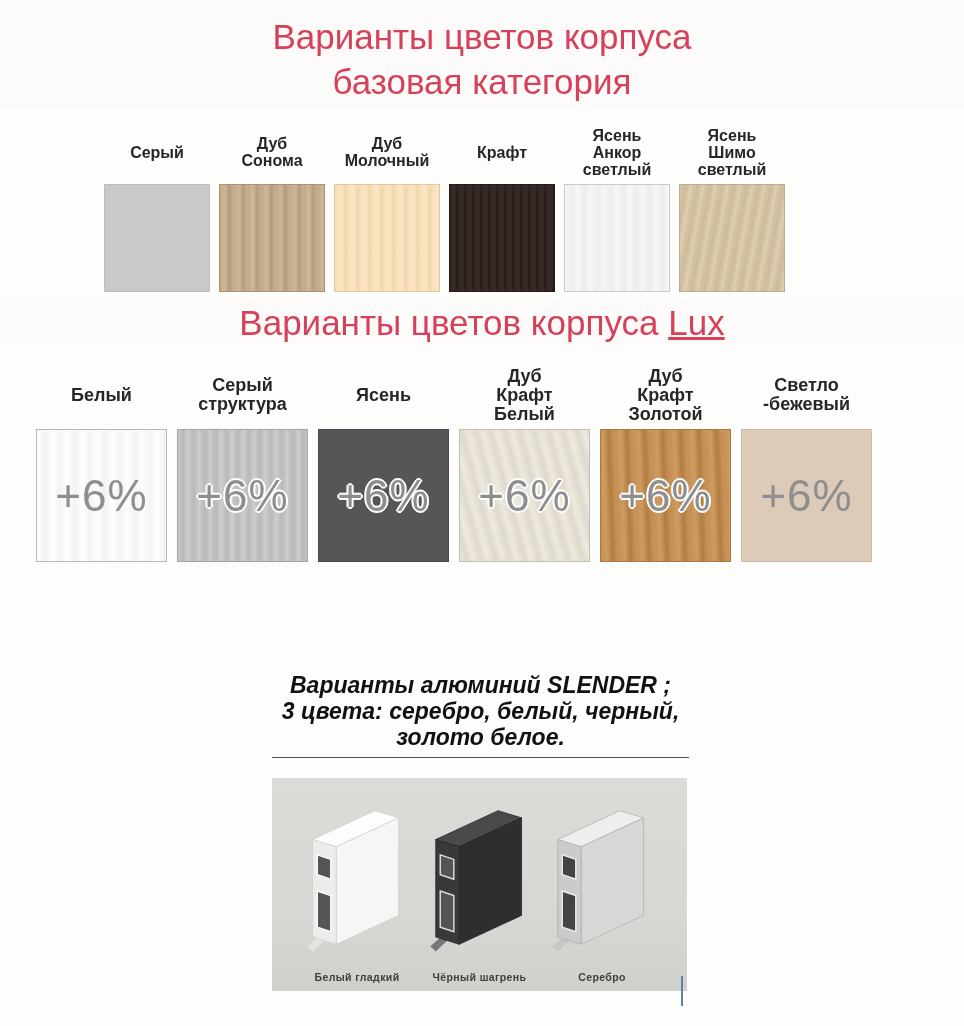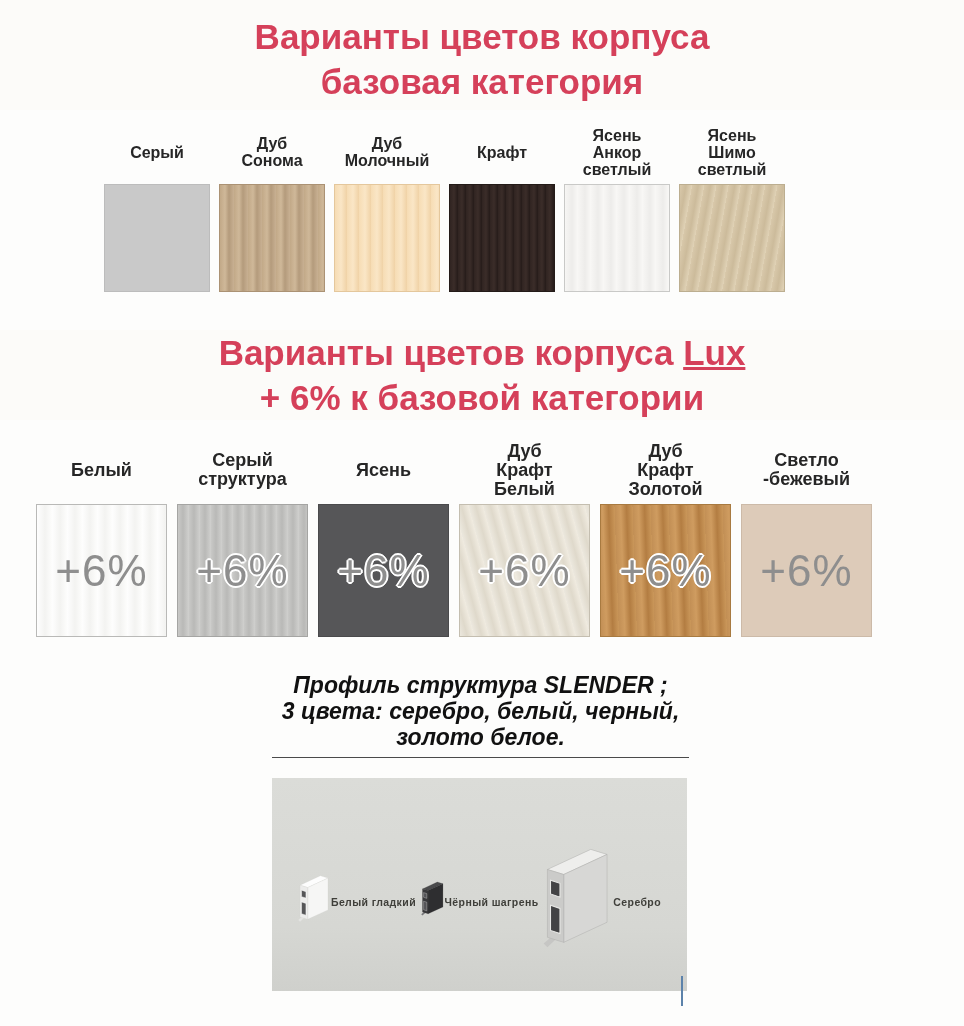"Варианты цветов корпуса" .title-line { font-weight: bold -> normal }
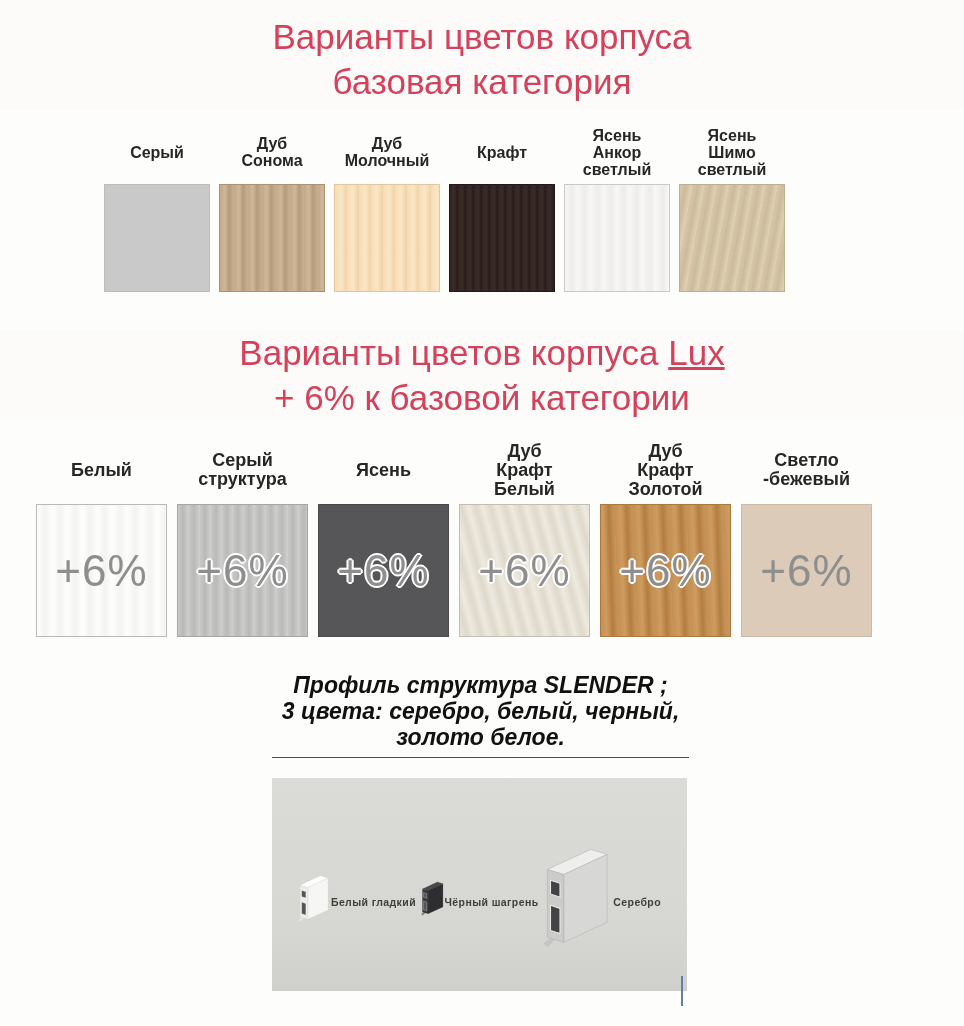"Варианты цветов корпуса Lux" div.title-block { margin-top: 38px -> 8px }
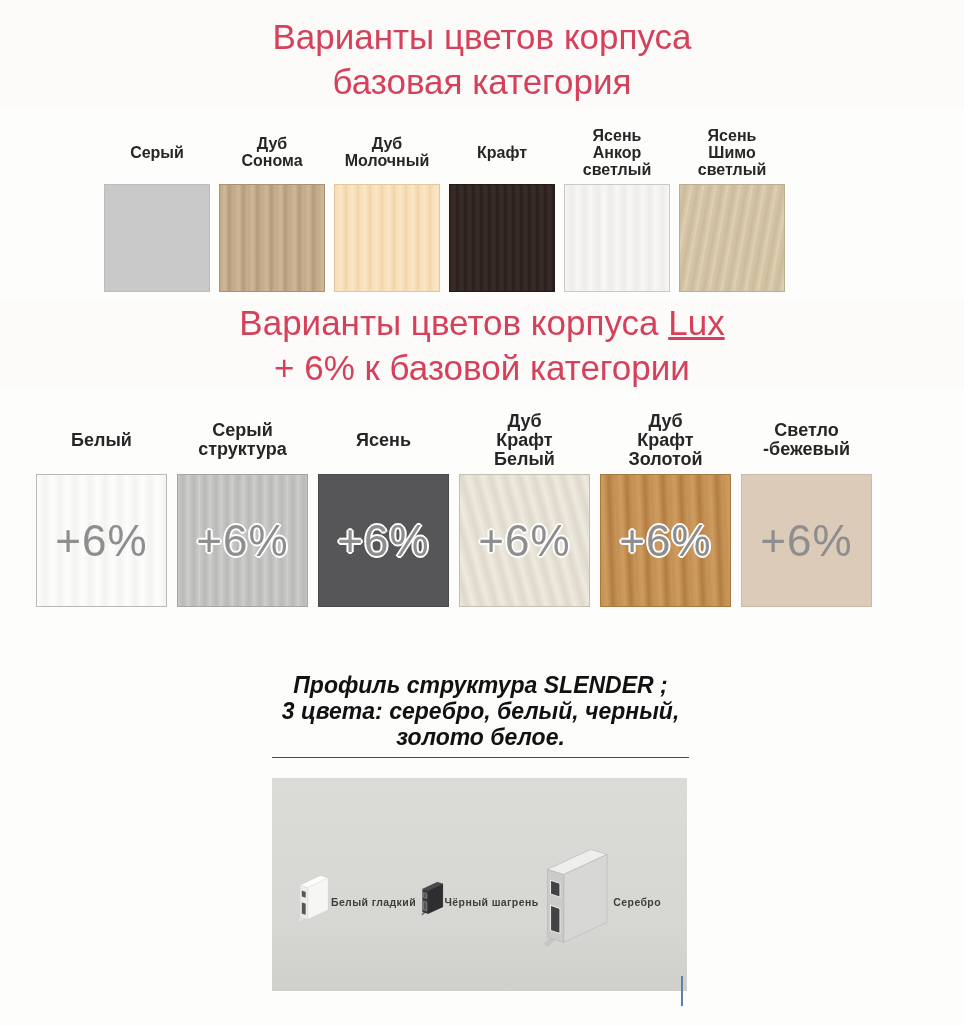"+ 6% к базовой категории" div.title-line { html: <div>+ 6% к базовой категории</div> -> none }
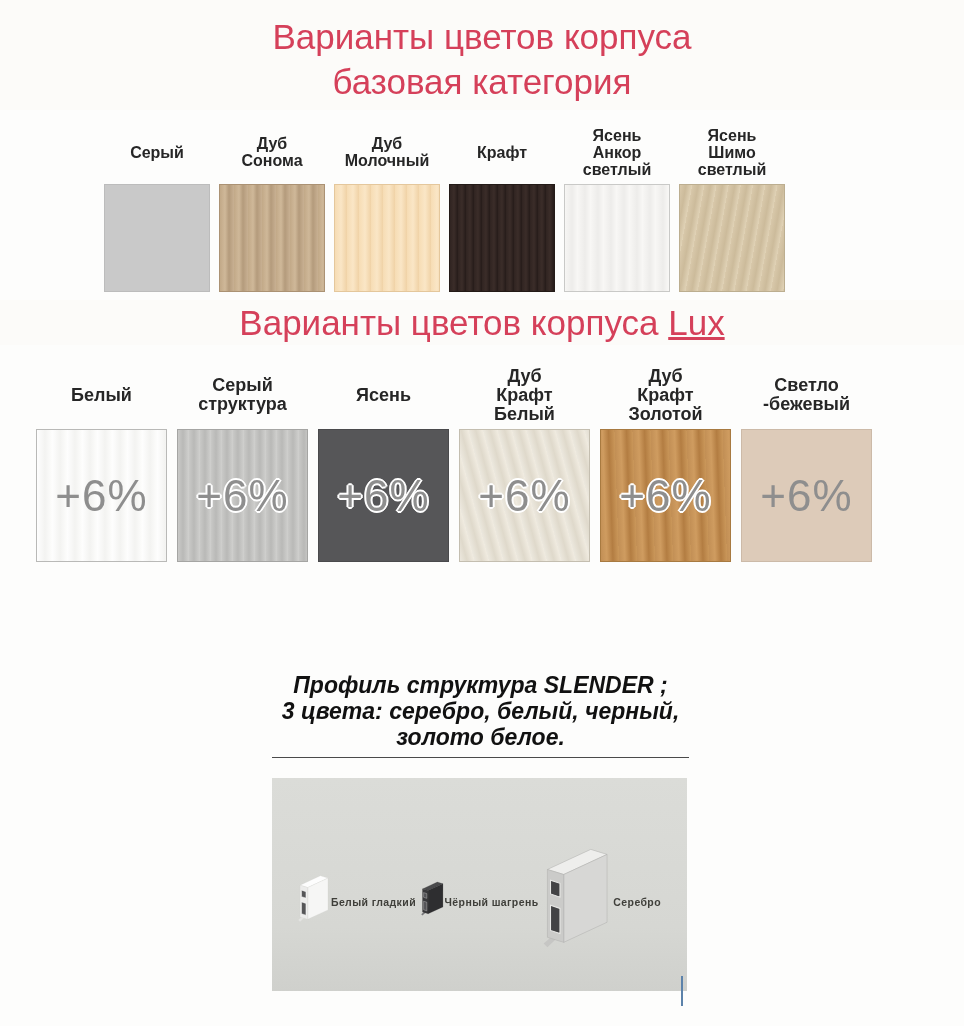"Профиль структура SLENDER ;" div { text: Профиль структура -> Варианты алюминий }
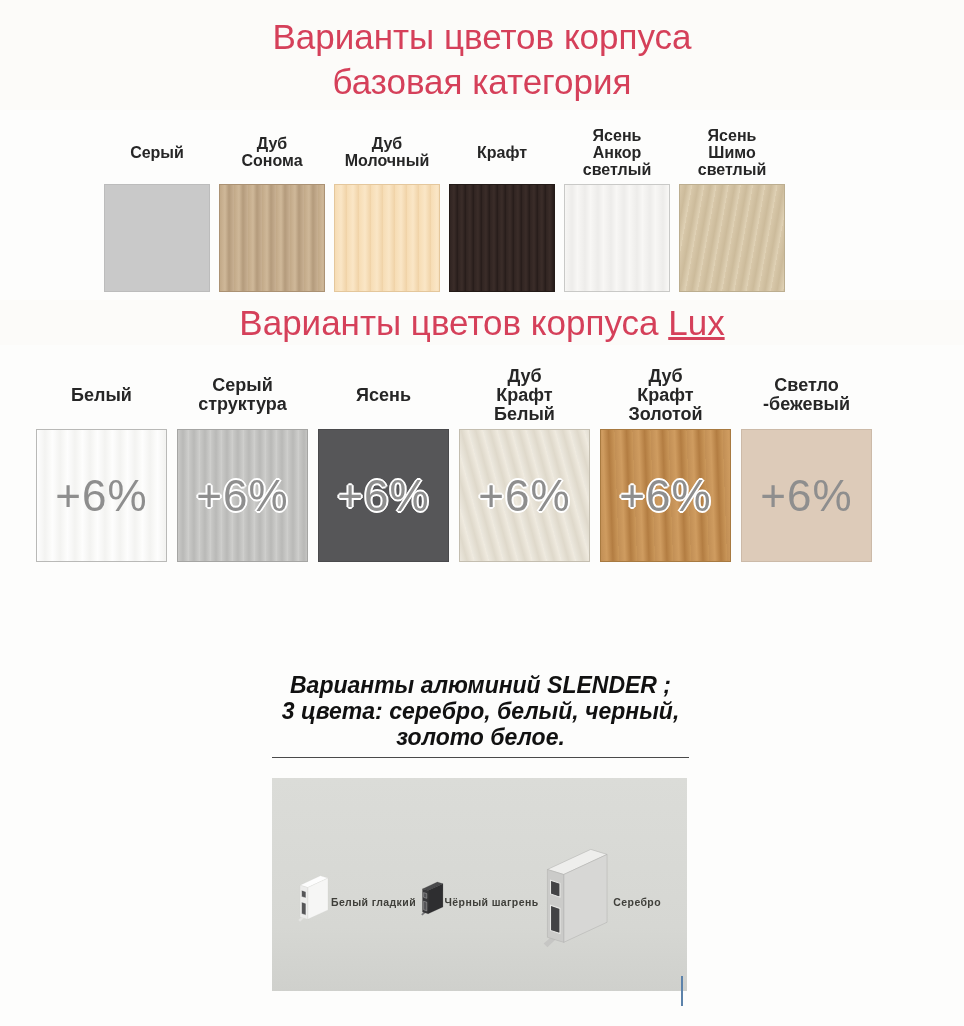"Белый гладкий" .pf { flex-direction: none -> column }
